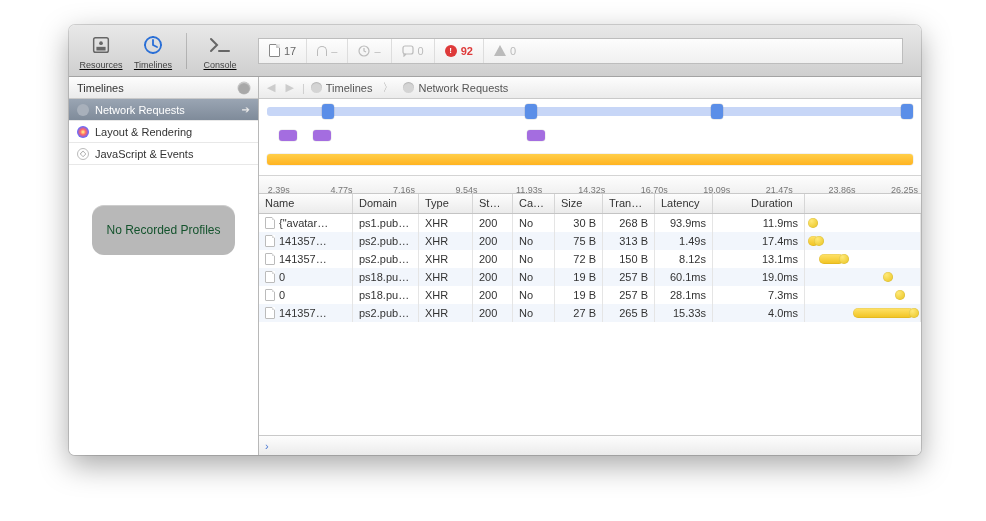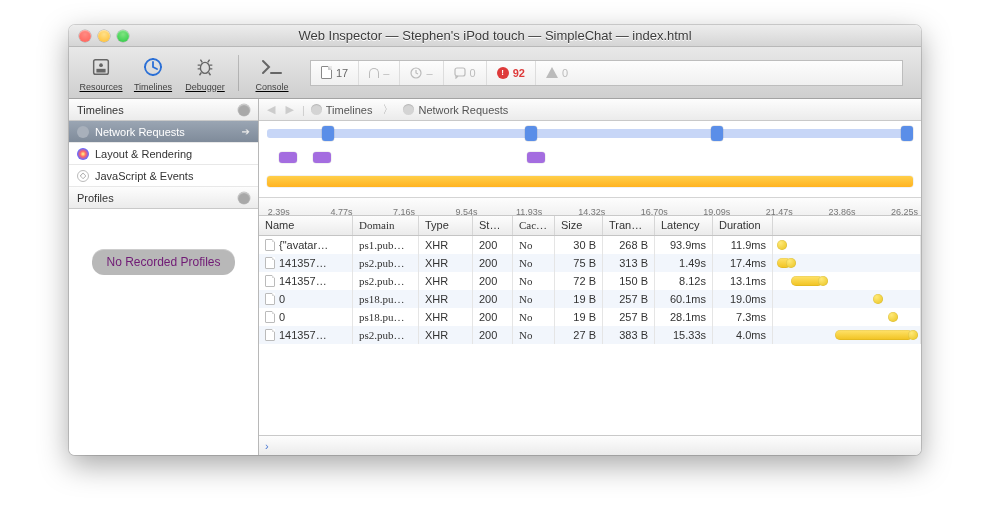"Web Inspector — Stephen's iPod" div.titlebar { html: <div> <div> <div></div> <div></div> <div></div> </div> <div>Web Inspector — Stephen's iPod touch — SimpleChat — index.html</div> </div> -> none }
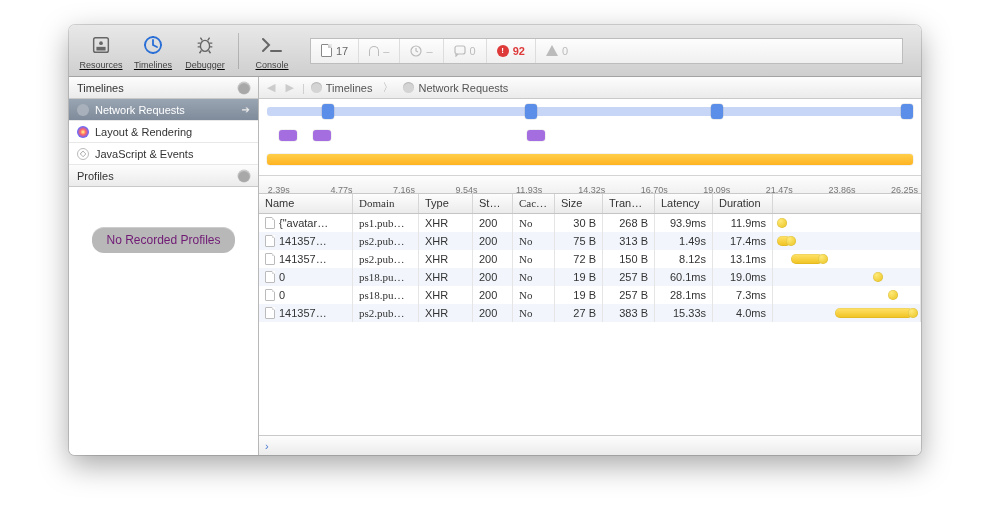"Debugger" div.tool-btn { html: <div> <span> <svg> <ellipse></ellipse> <path></path> </svg> </span> <span>Debugger</span> </div> -> none }
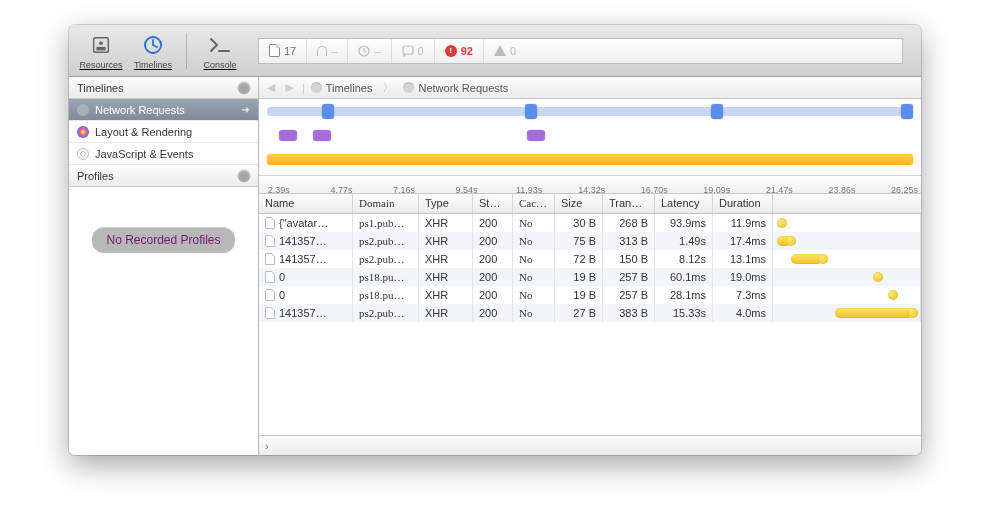"Profiles" div.sb-head { html: <div> <span>Profiles</span> <span></span> </div> -> none }
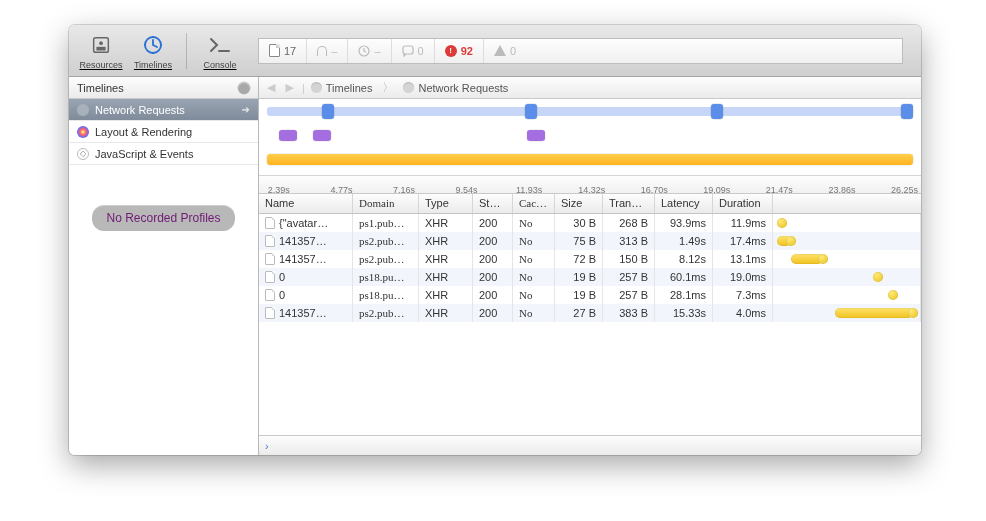"Domain" .c-domain { font-family: Liberation Serif, serif -> none }
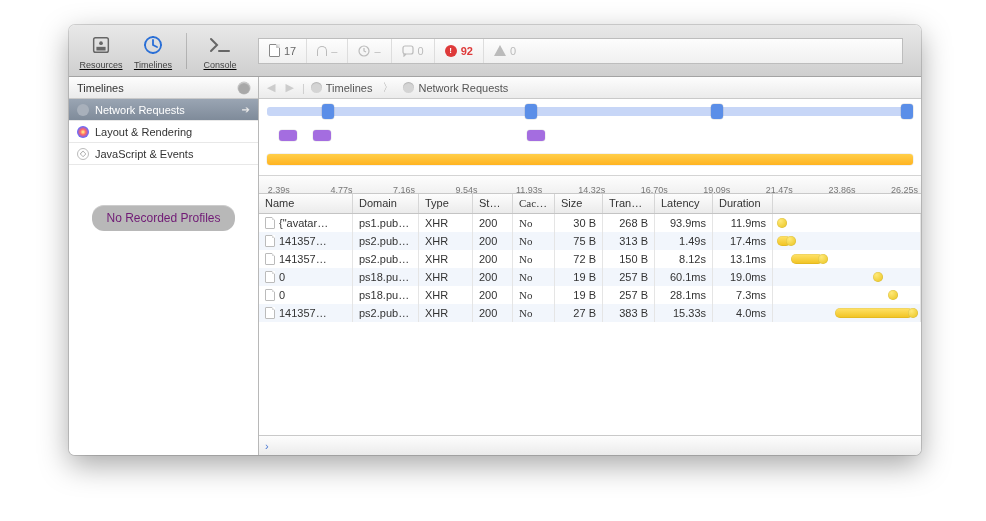"Cac…" .c-cached { font-family: Liberation Serif, serif -> none }
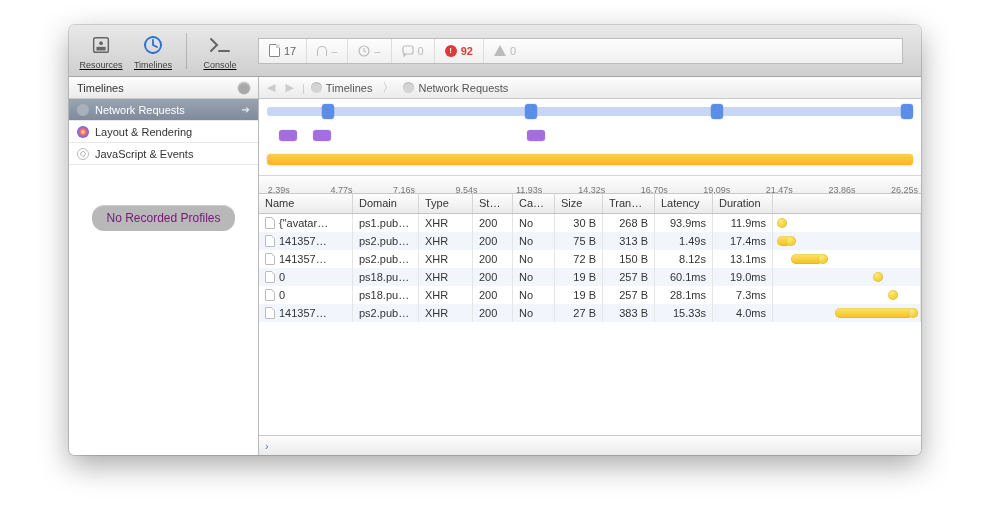"Duration" .c-dur { margin-left: none -> 32px }
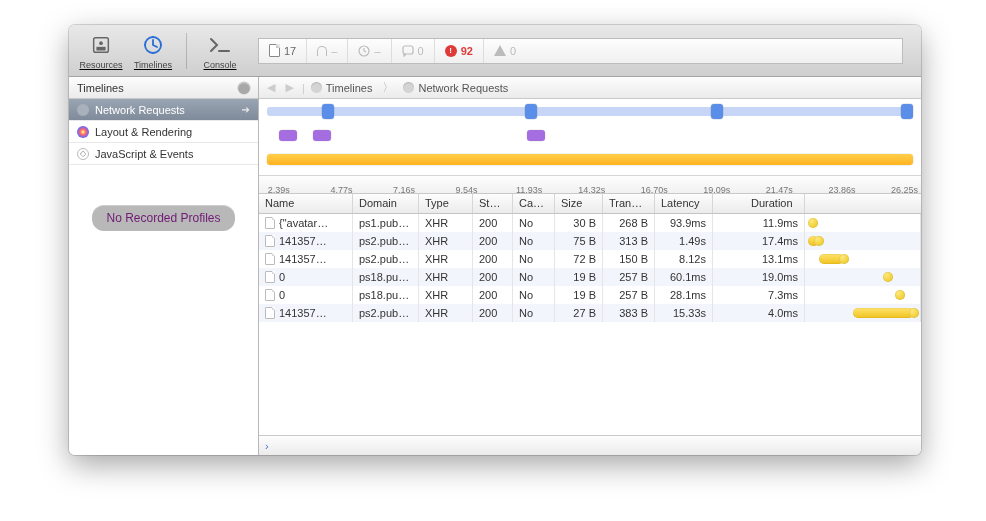"No Recorded Profiles" .no-profiles { color: #701a75 -> #14532d; padding: 6px 14px -> 18px 14px }
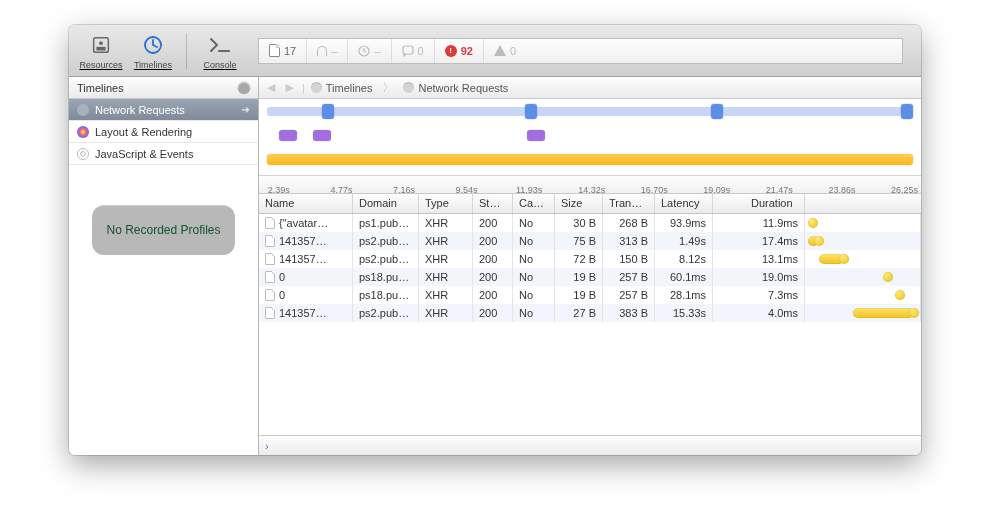"383 B" div.dg-cell { text: 383 -> 265 }
